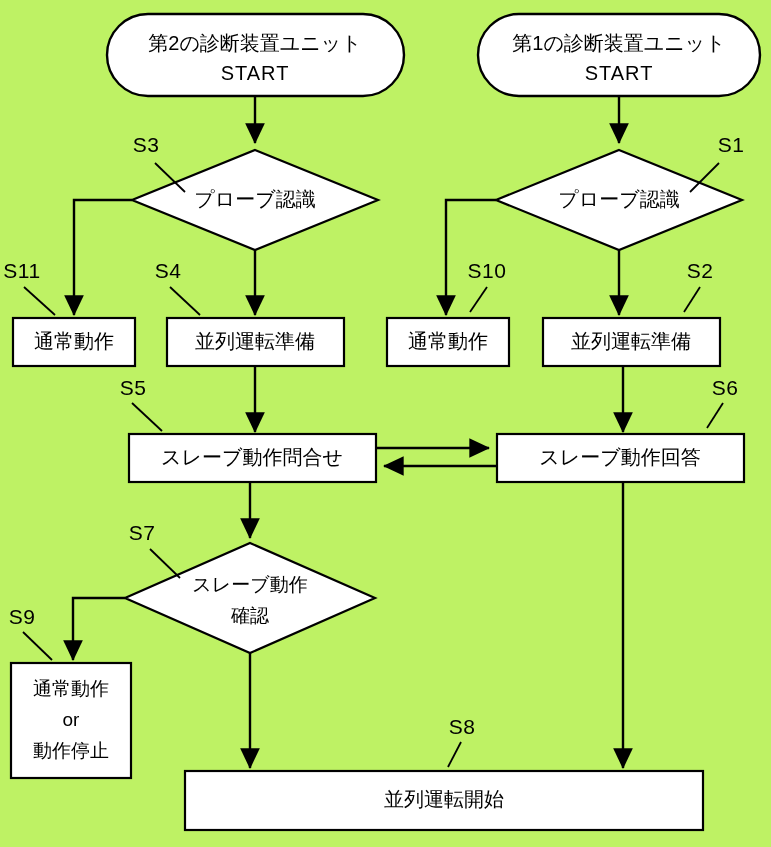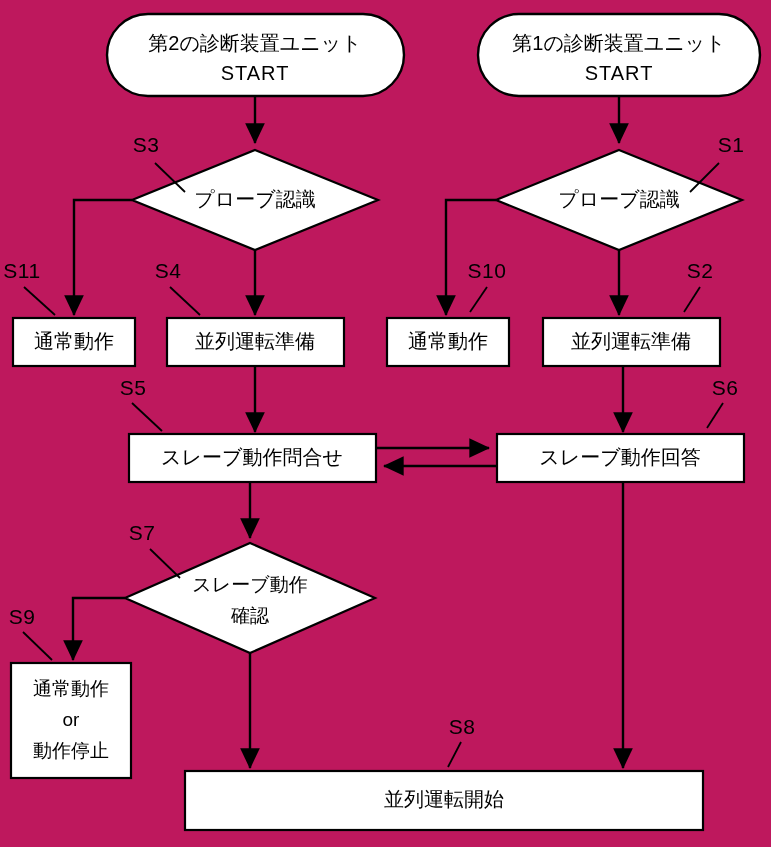"第2の診断装置ユニット" #canvas-wrap { background: #be185d -> #bef264 }
